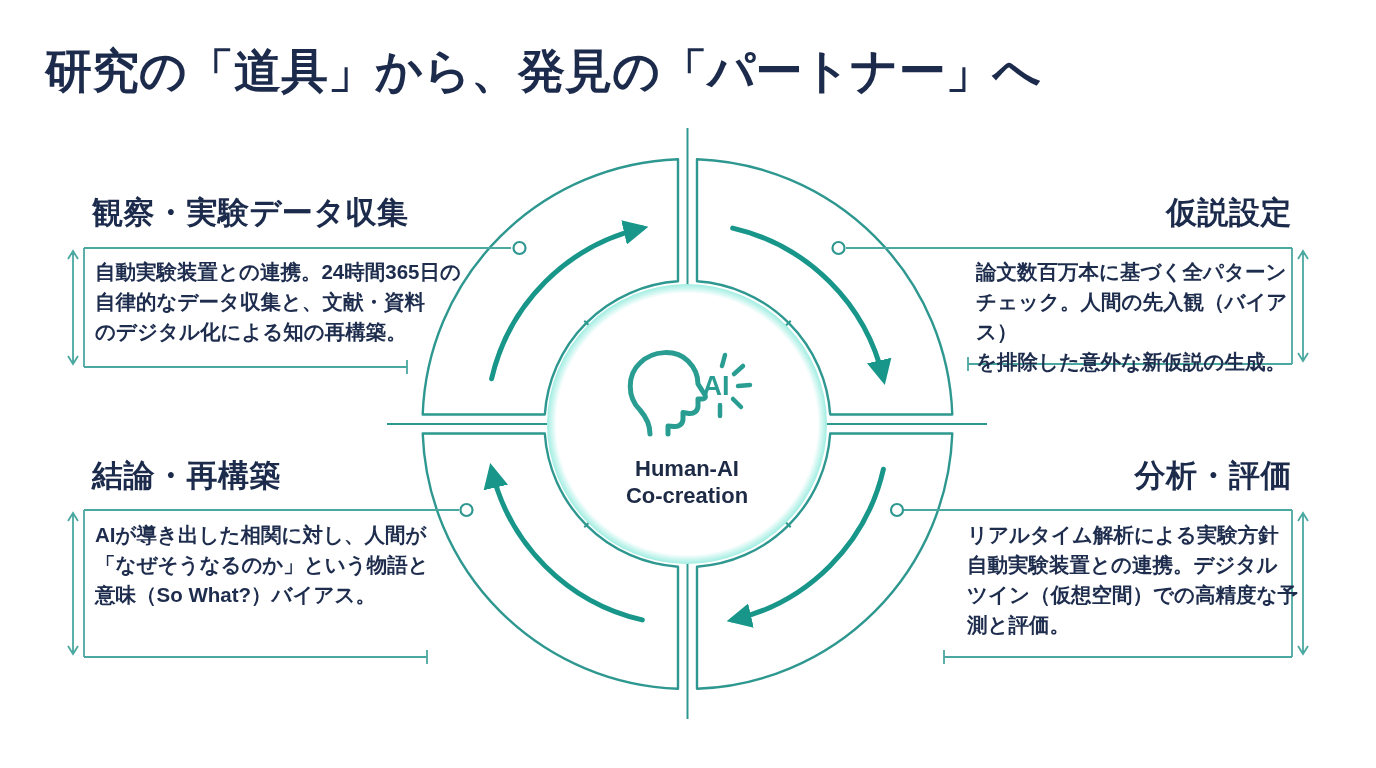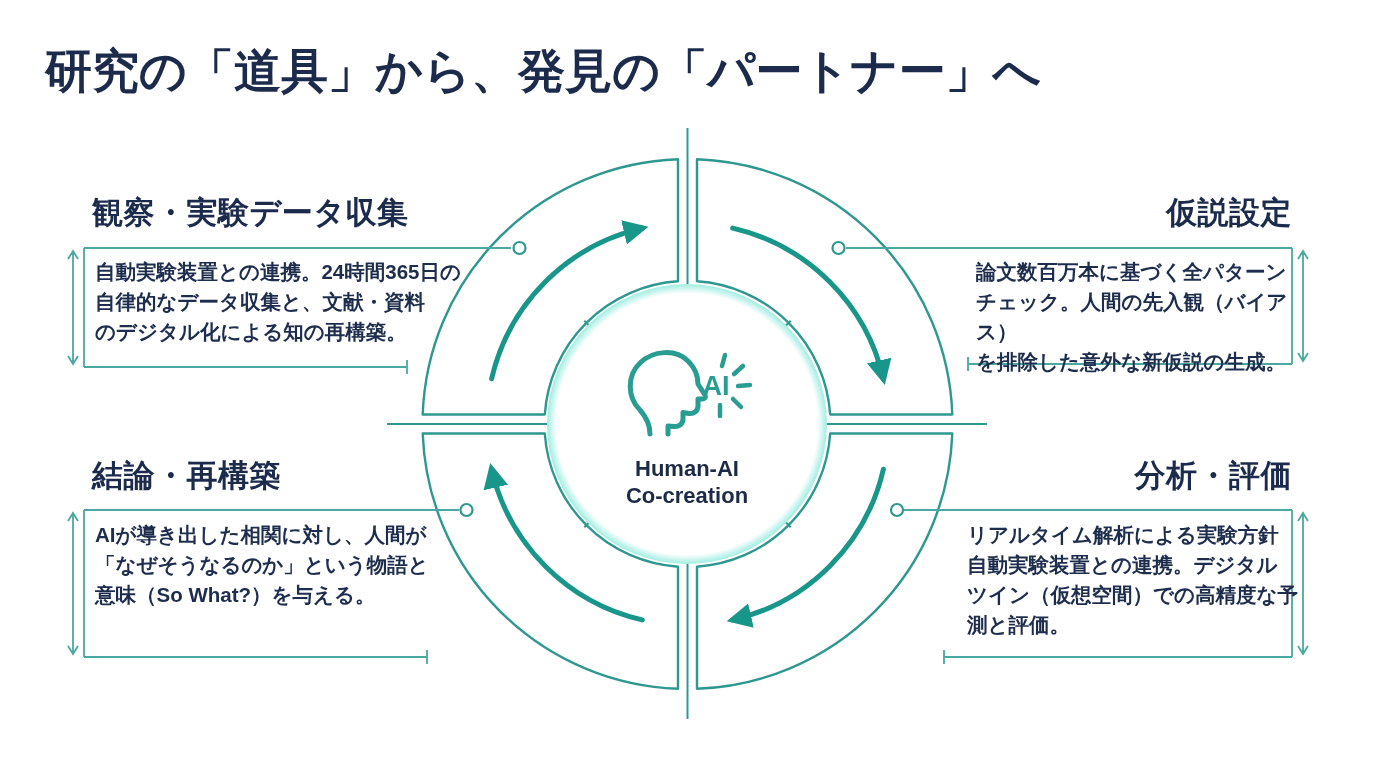"意味（So What?）を与える。" div { text: を与える -> バイアス }
